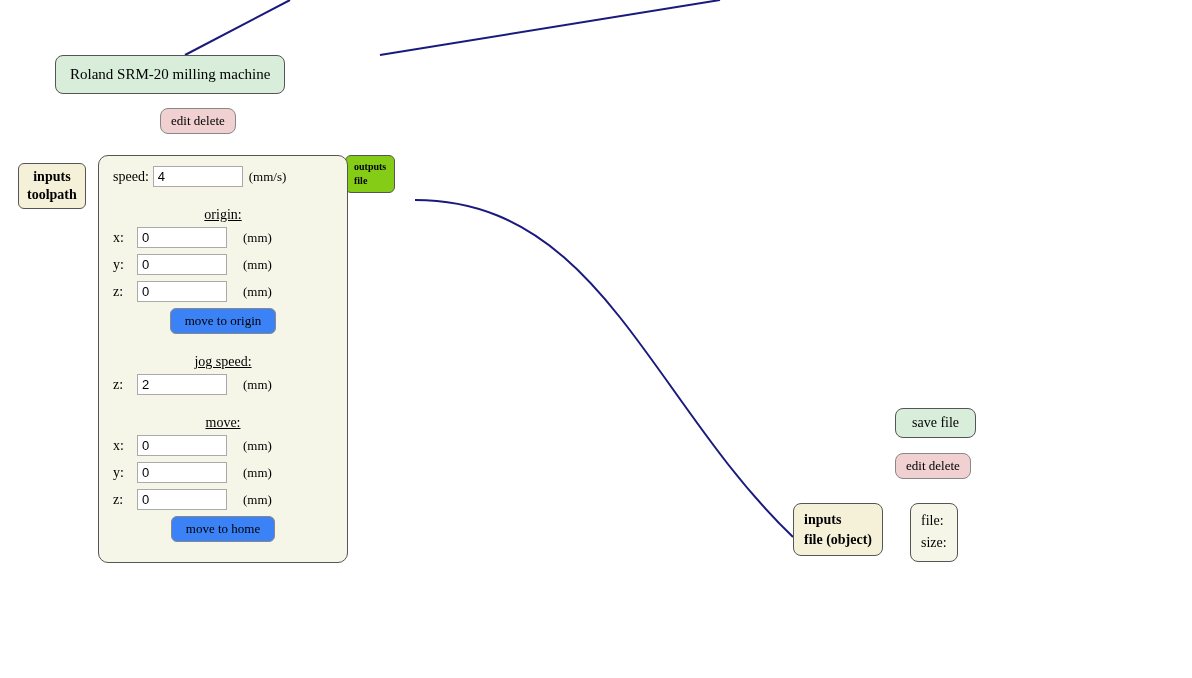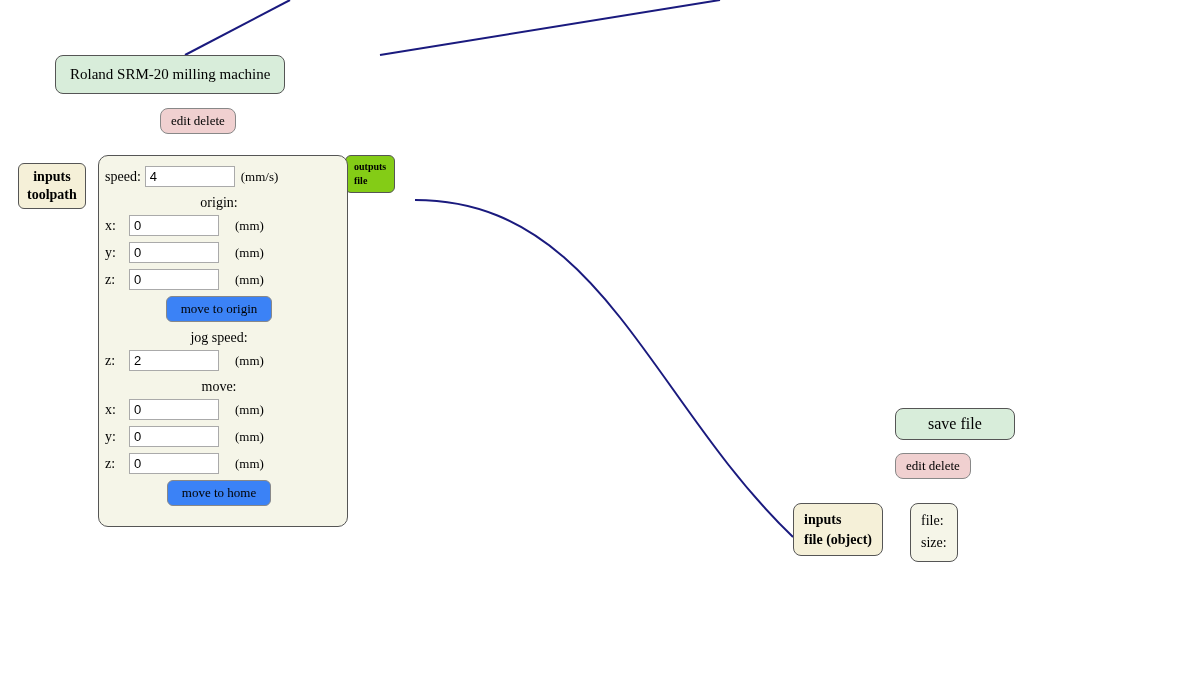"speed:" .main-panel { padding: 10px 14px 14px 6px -> 10px 14px 14px 14px }
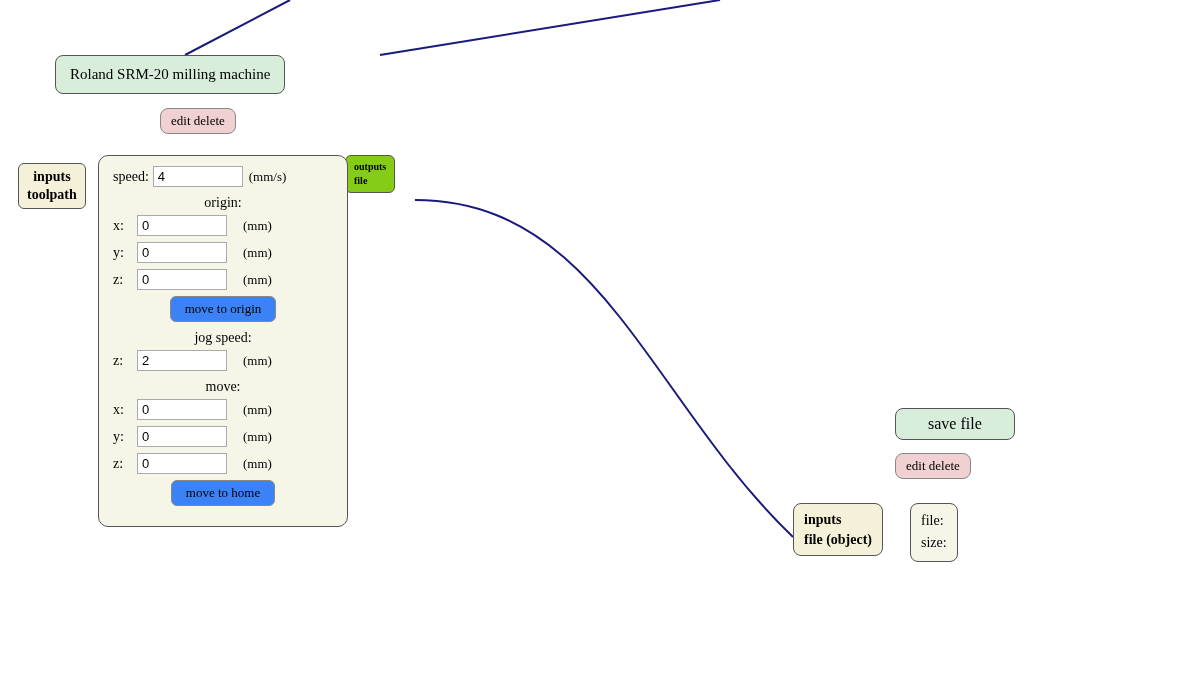"origin:" .section-label { margin-top: 8px -> 20px; text-decoration: none -> underline }
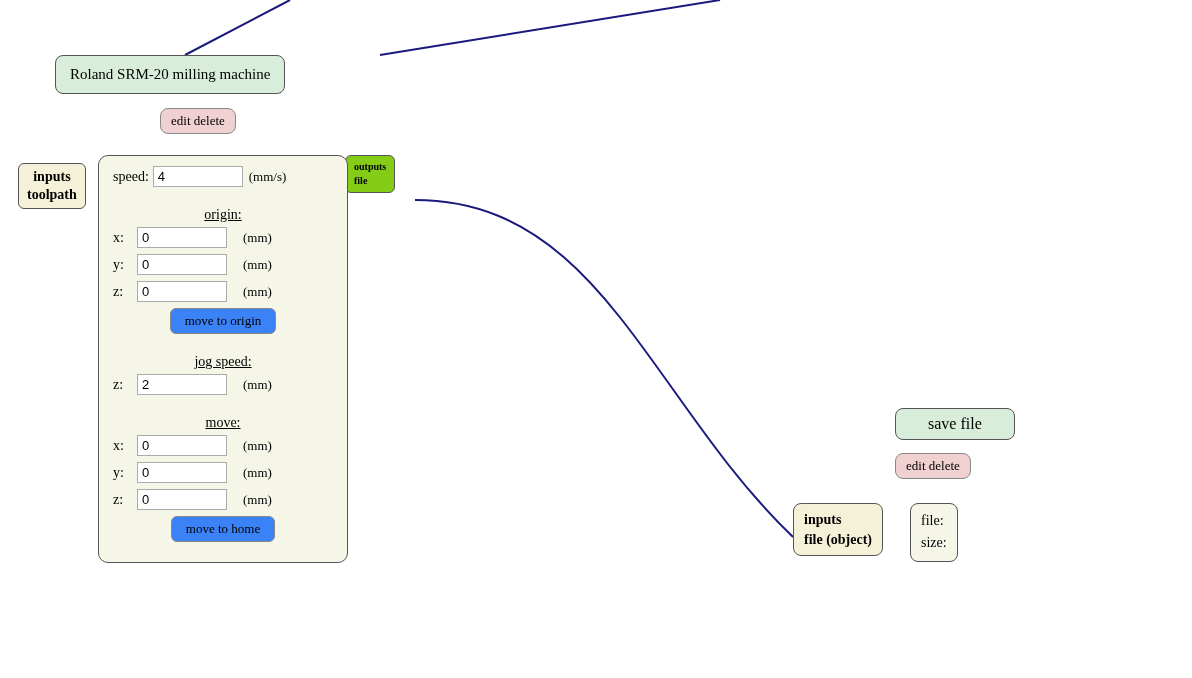"save file" .save-file-node { font-size: 16px -> 14px; padding: 6px 32px -> 6px 16px }
